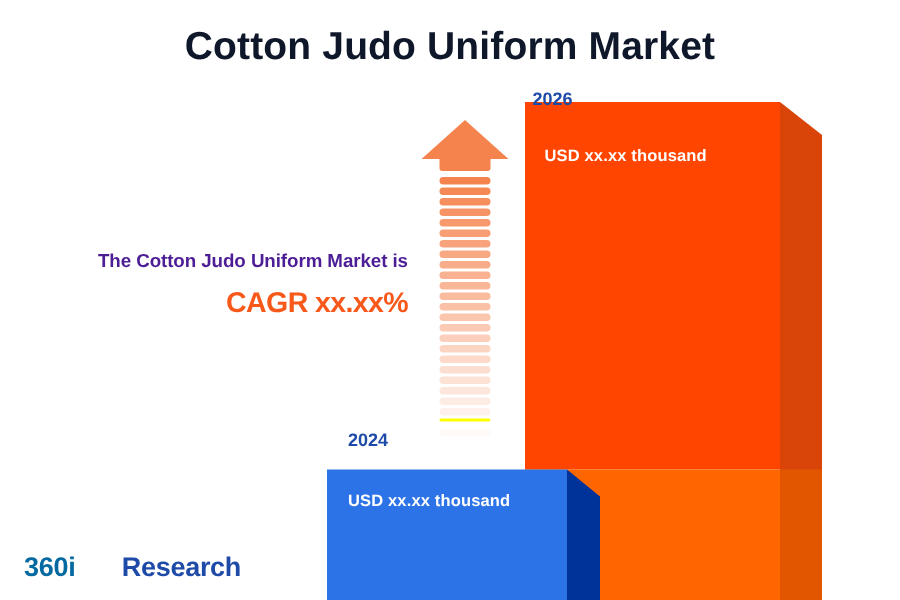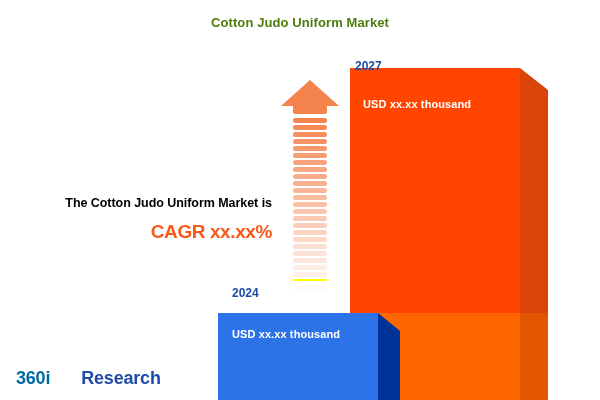"Cotton Judo Uniform Market" .title { color: #4d7c0f -> #0f172a; font-size: 13px -> 26px }
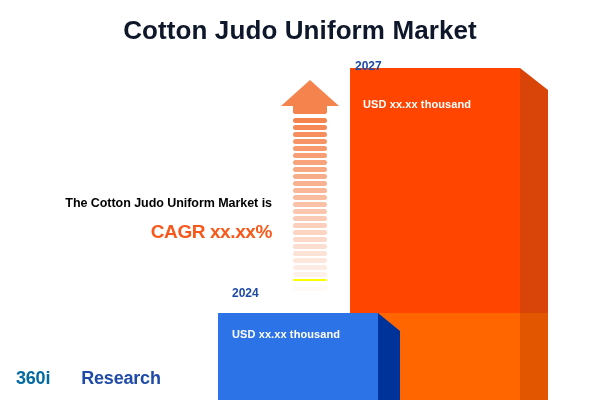"2027" div.year-label { text: 2027 -> 2026 }
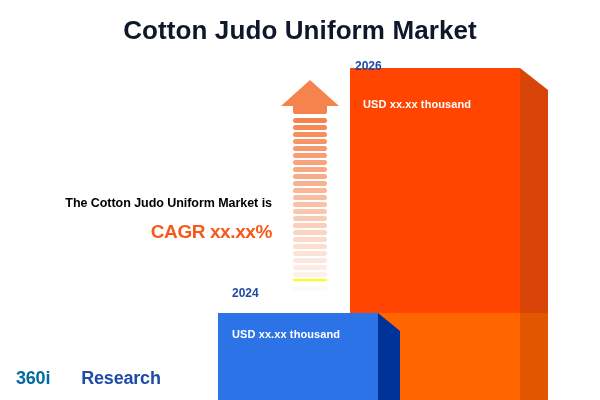"The Cotton Judo Uniform Market" .statement-line { color: #000000 -> #4c1d95; margin-top: 29px -> none }
